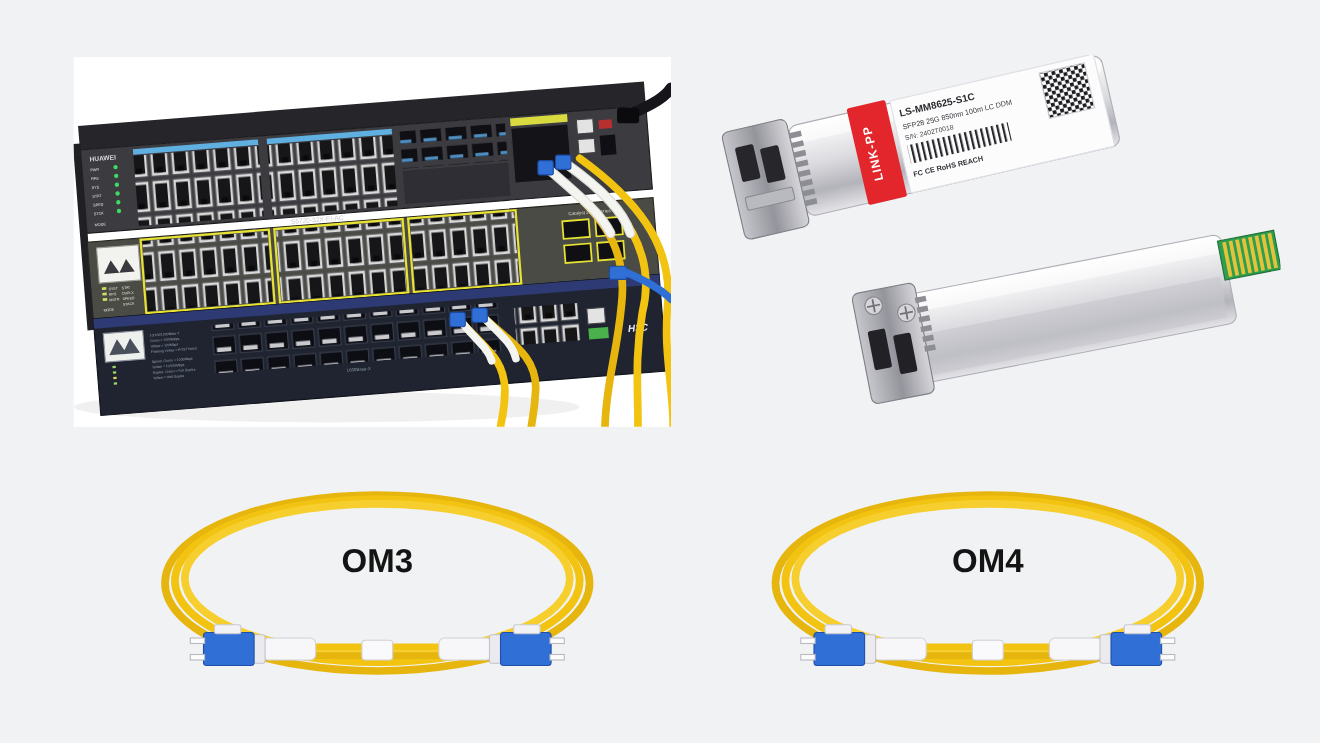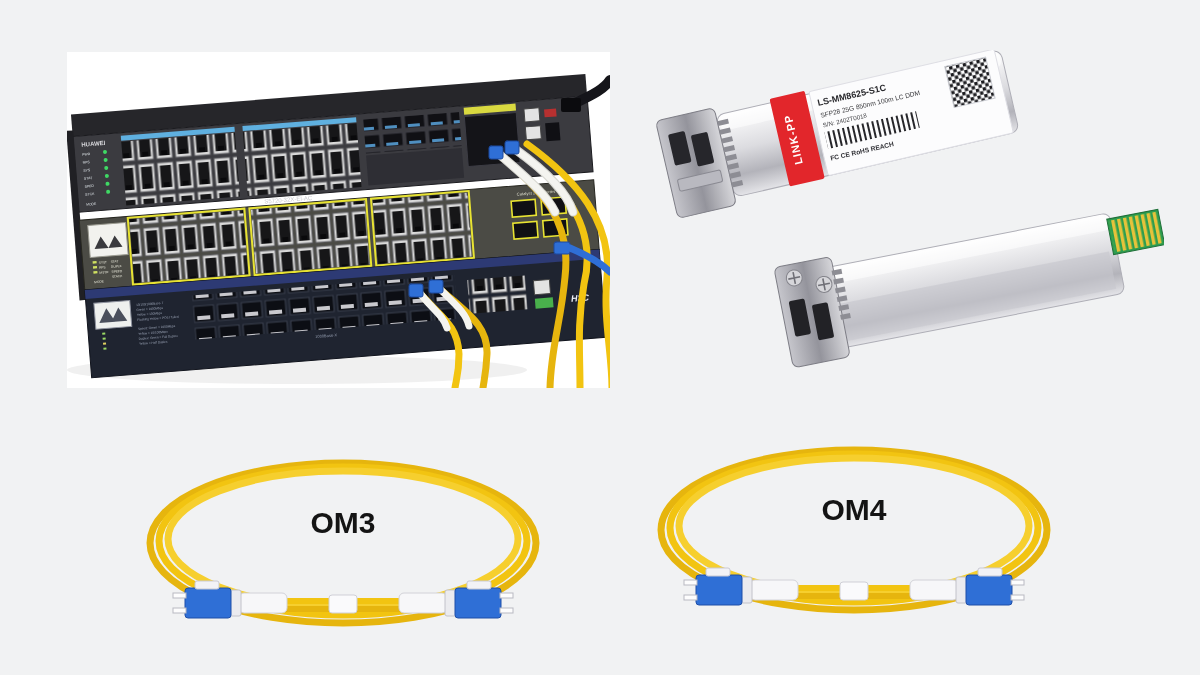"OM3" #om3-figure { top: 451px -> 438px }
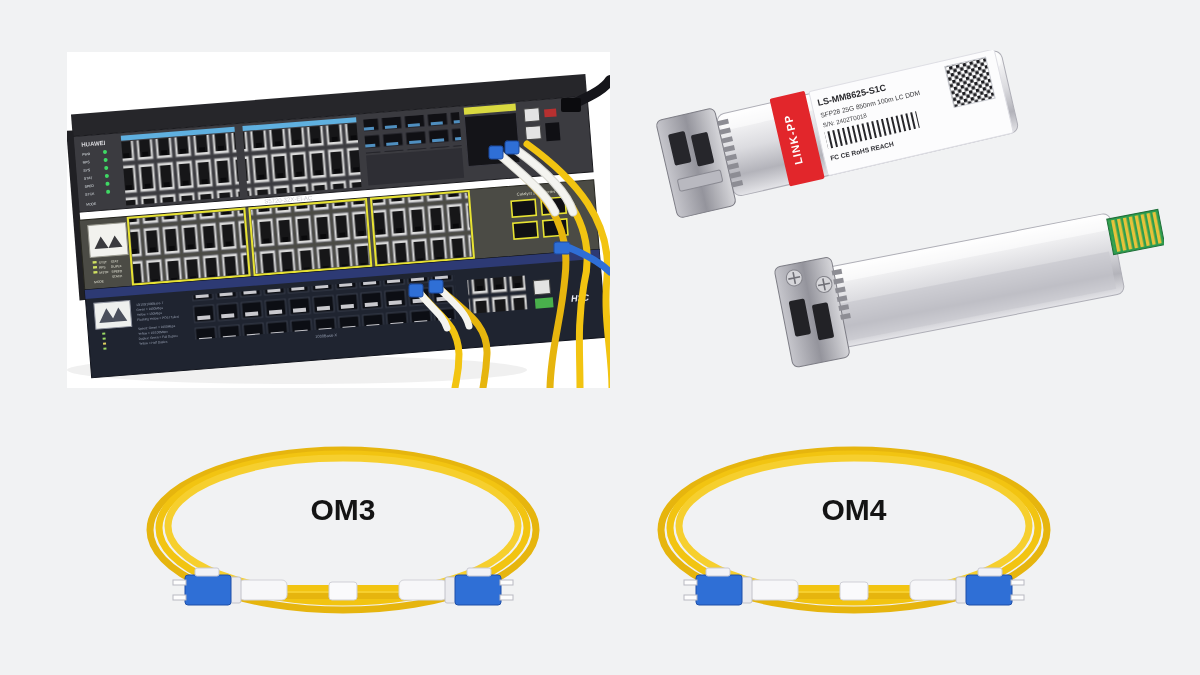"OM4" #om4-figure { left: 644px -> 688px }
